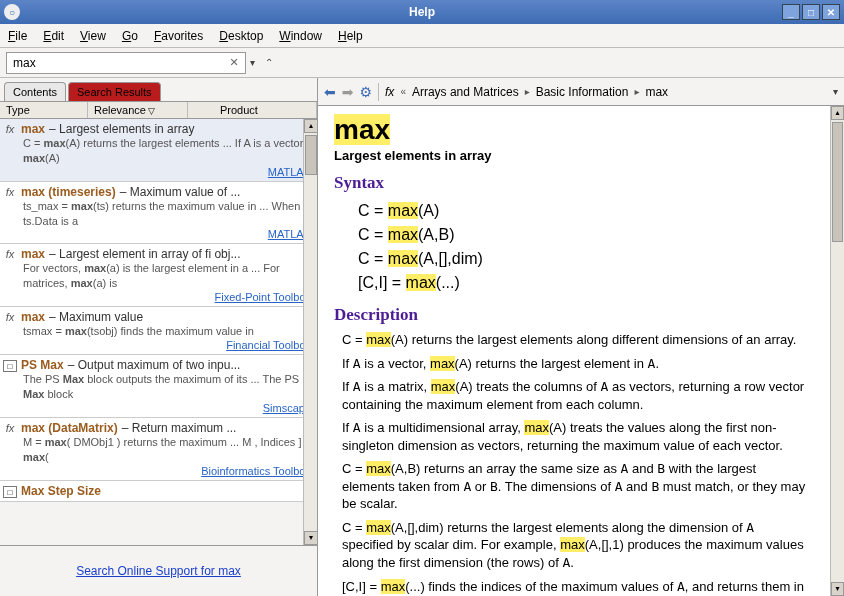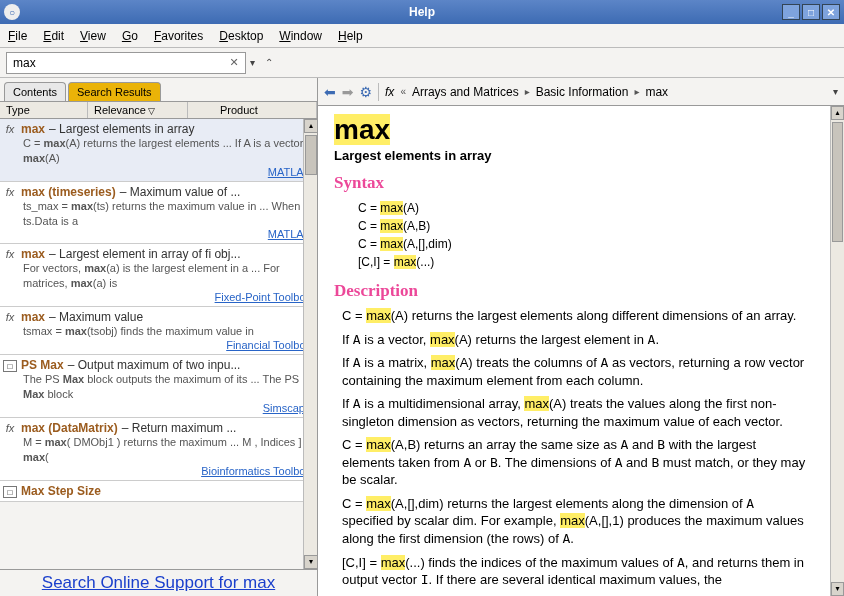"Search Results" .tabs .tab.active { background: #eab308 -> #b91c1c }
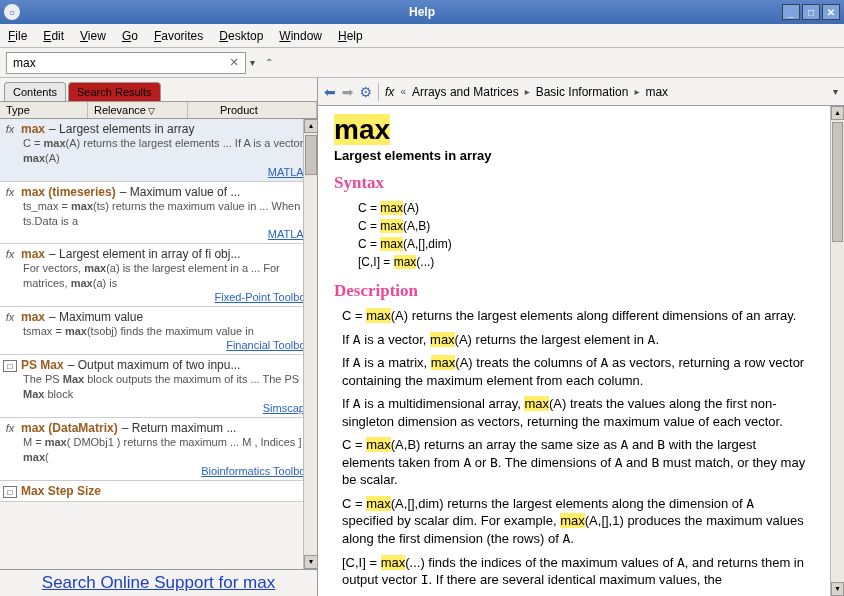"Syntax" .content h2 { color: #ec4899 -> #4c1d95 }
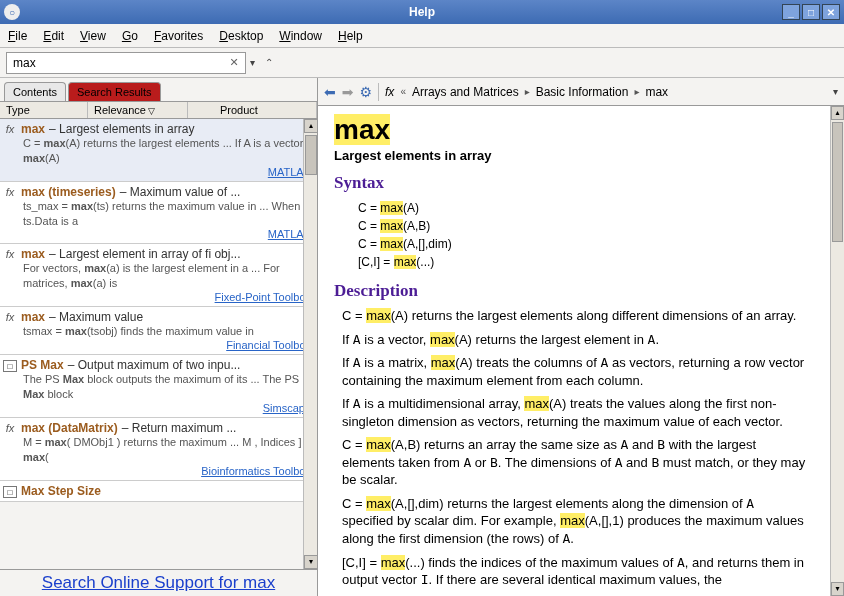"C = max(A) C =" .content pre { font-size: 12px -> 16px }
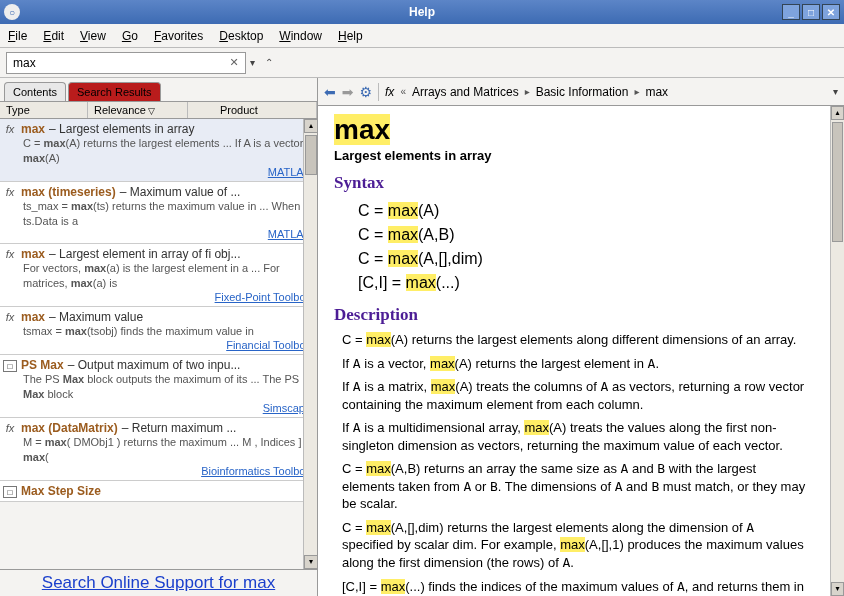"Search Online Support for max" .left-footer { font-size: 17px -> 12px; padding: 3px -> 18px }
